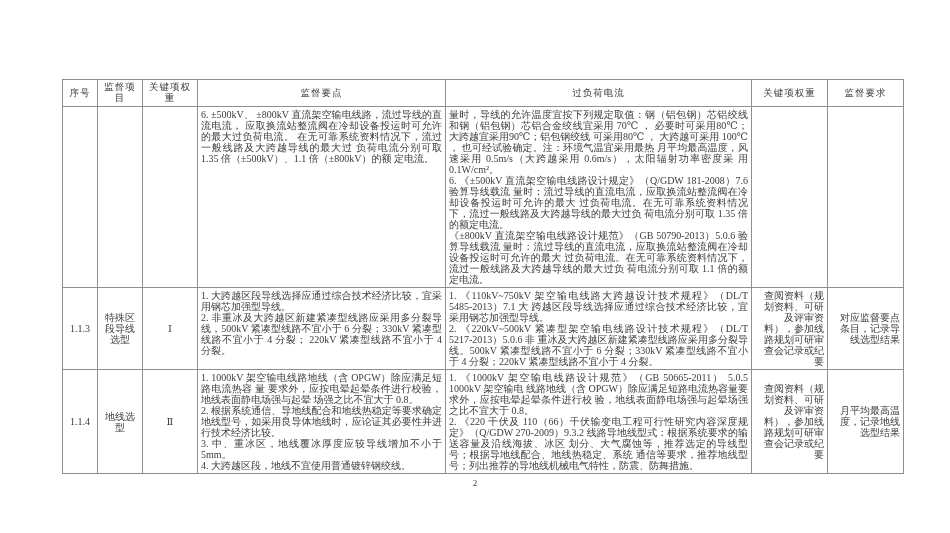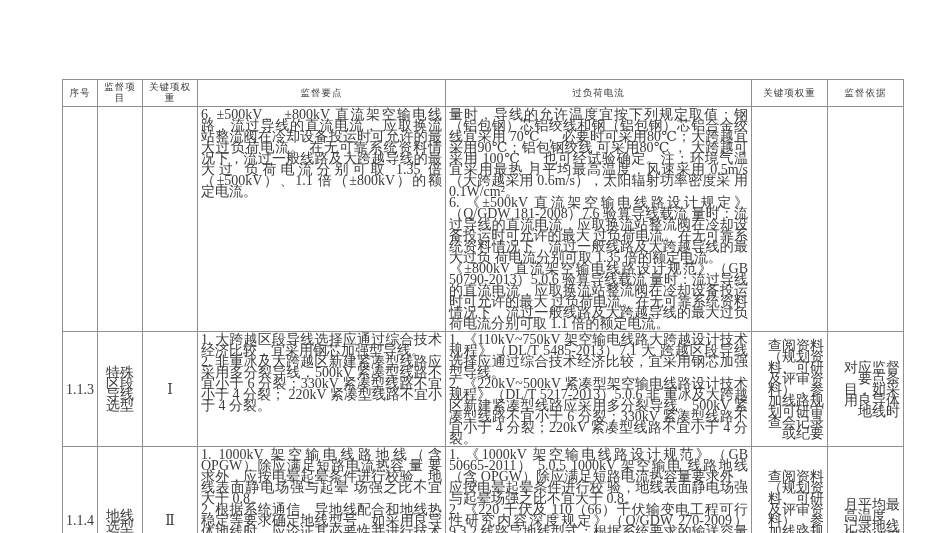"监督依据" th { text: 依据 -> 要求 }
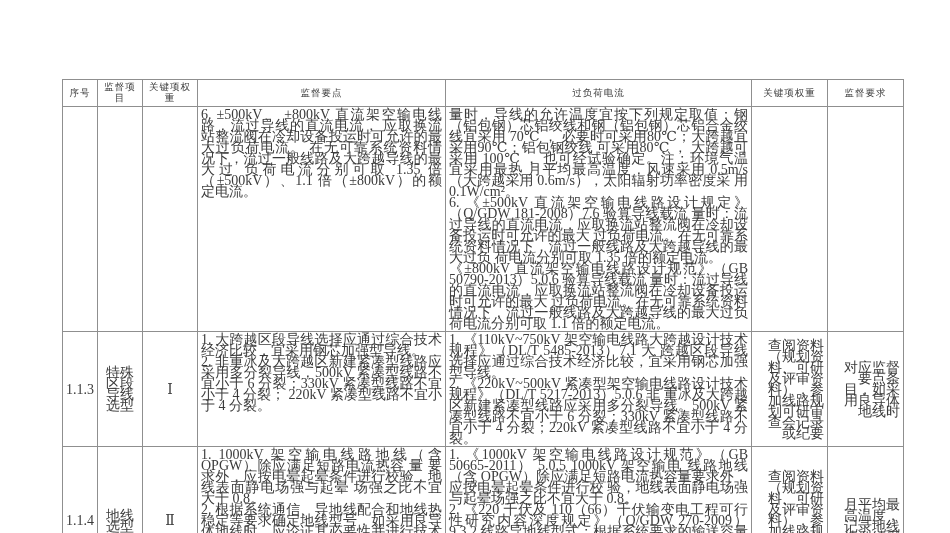"6. ±500kV、 ±800kV 直流架空输电线路，流过导线的直流电流，" .doc-table th, .doc-table td { font-size: 14px -> 10px }
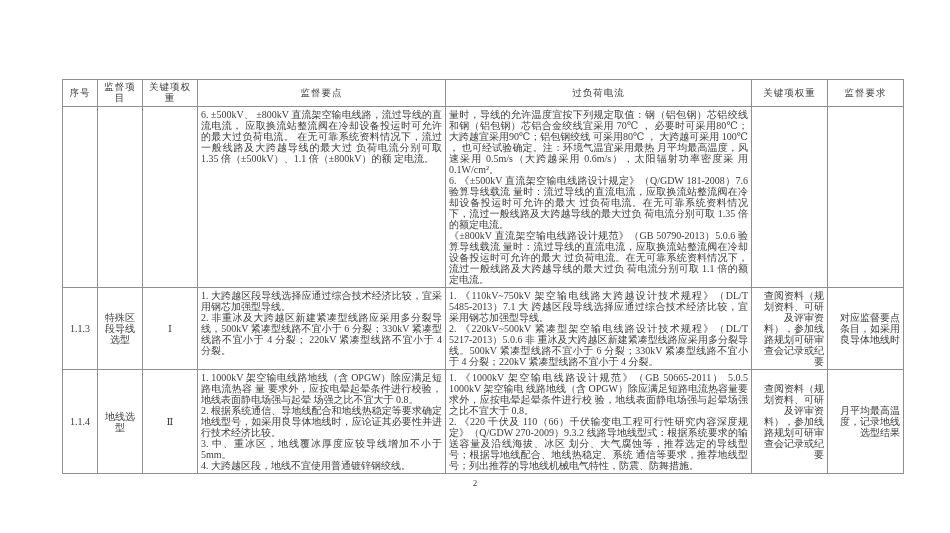"对应监督要点条目，如采用良导体地线时" td.c-mid { text: 如采用良导体地线时 -> 记录导线选型结果 }
